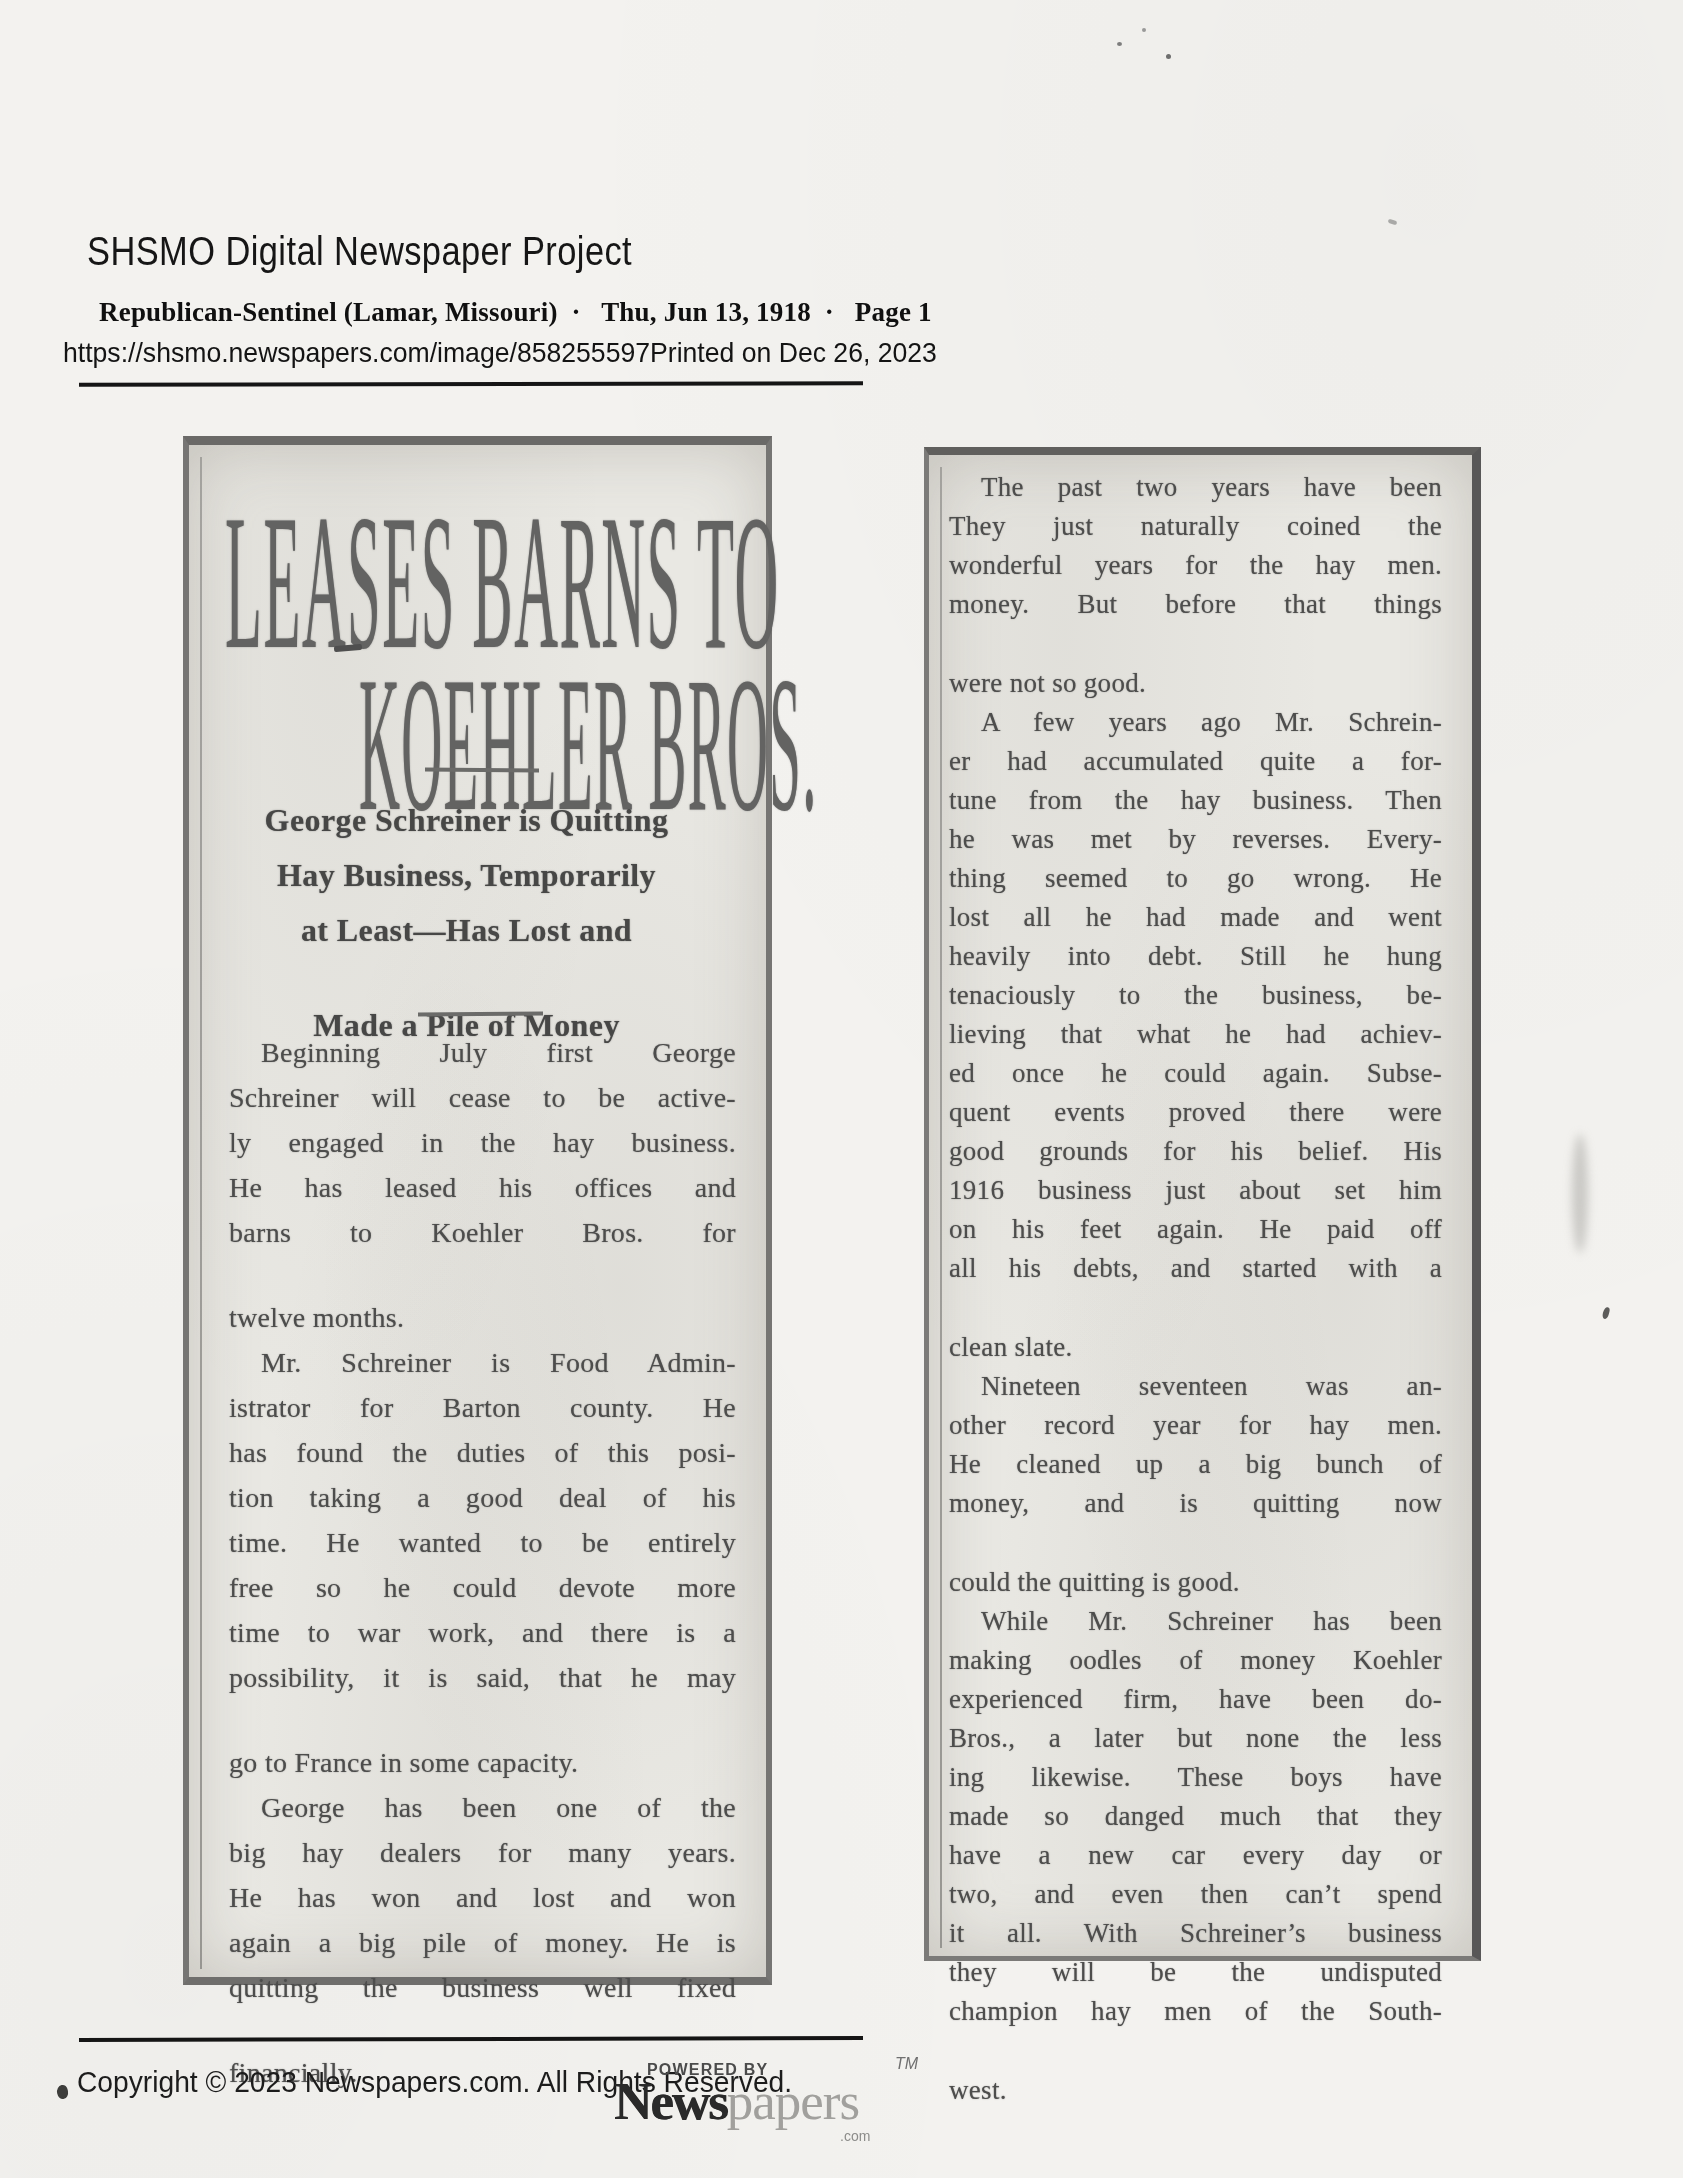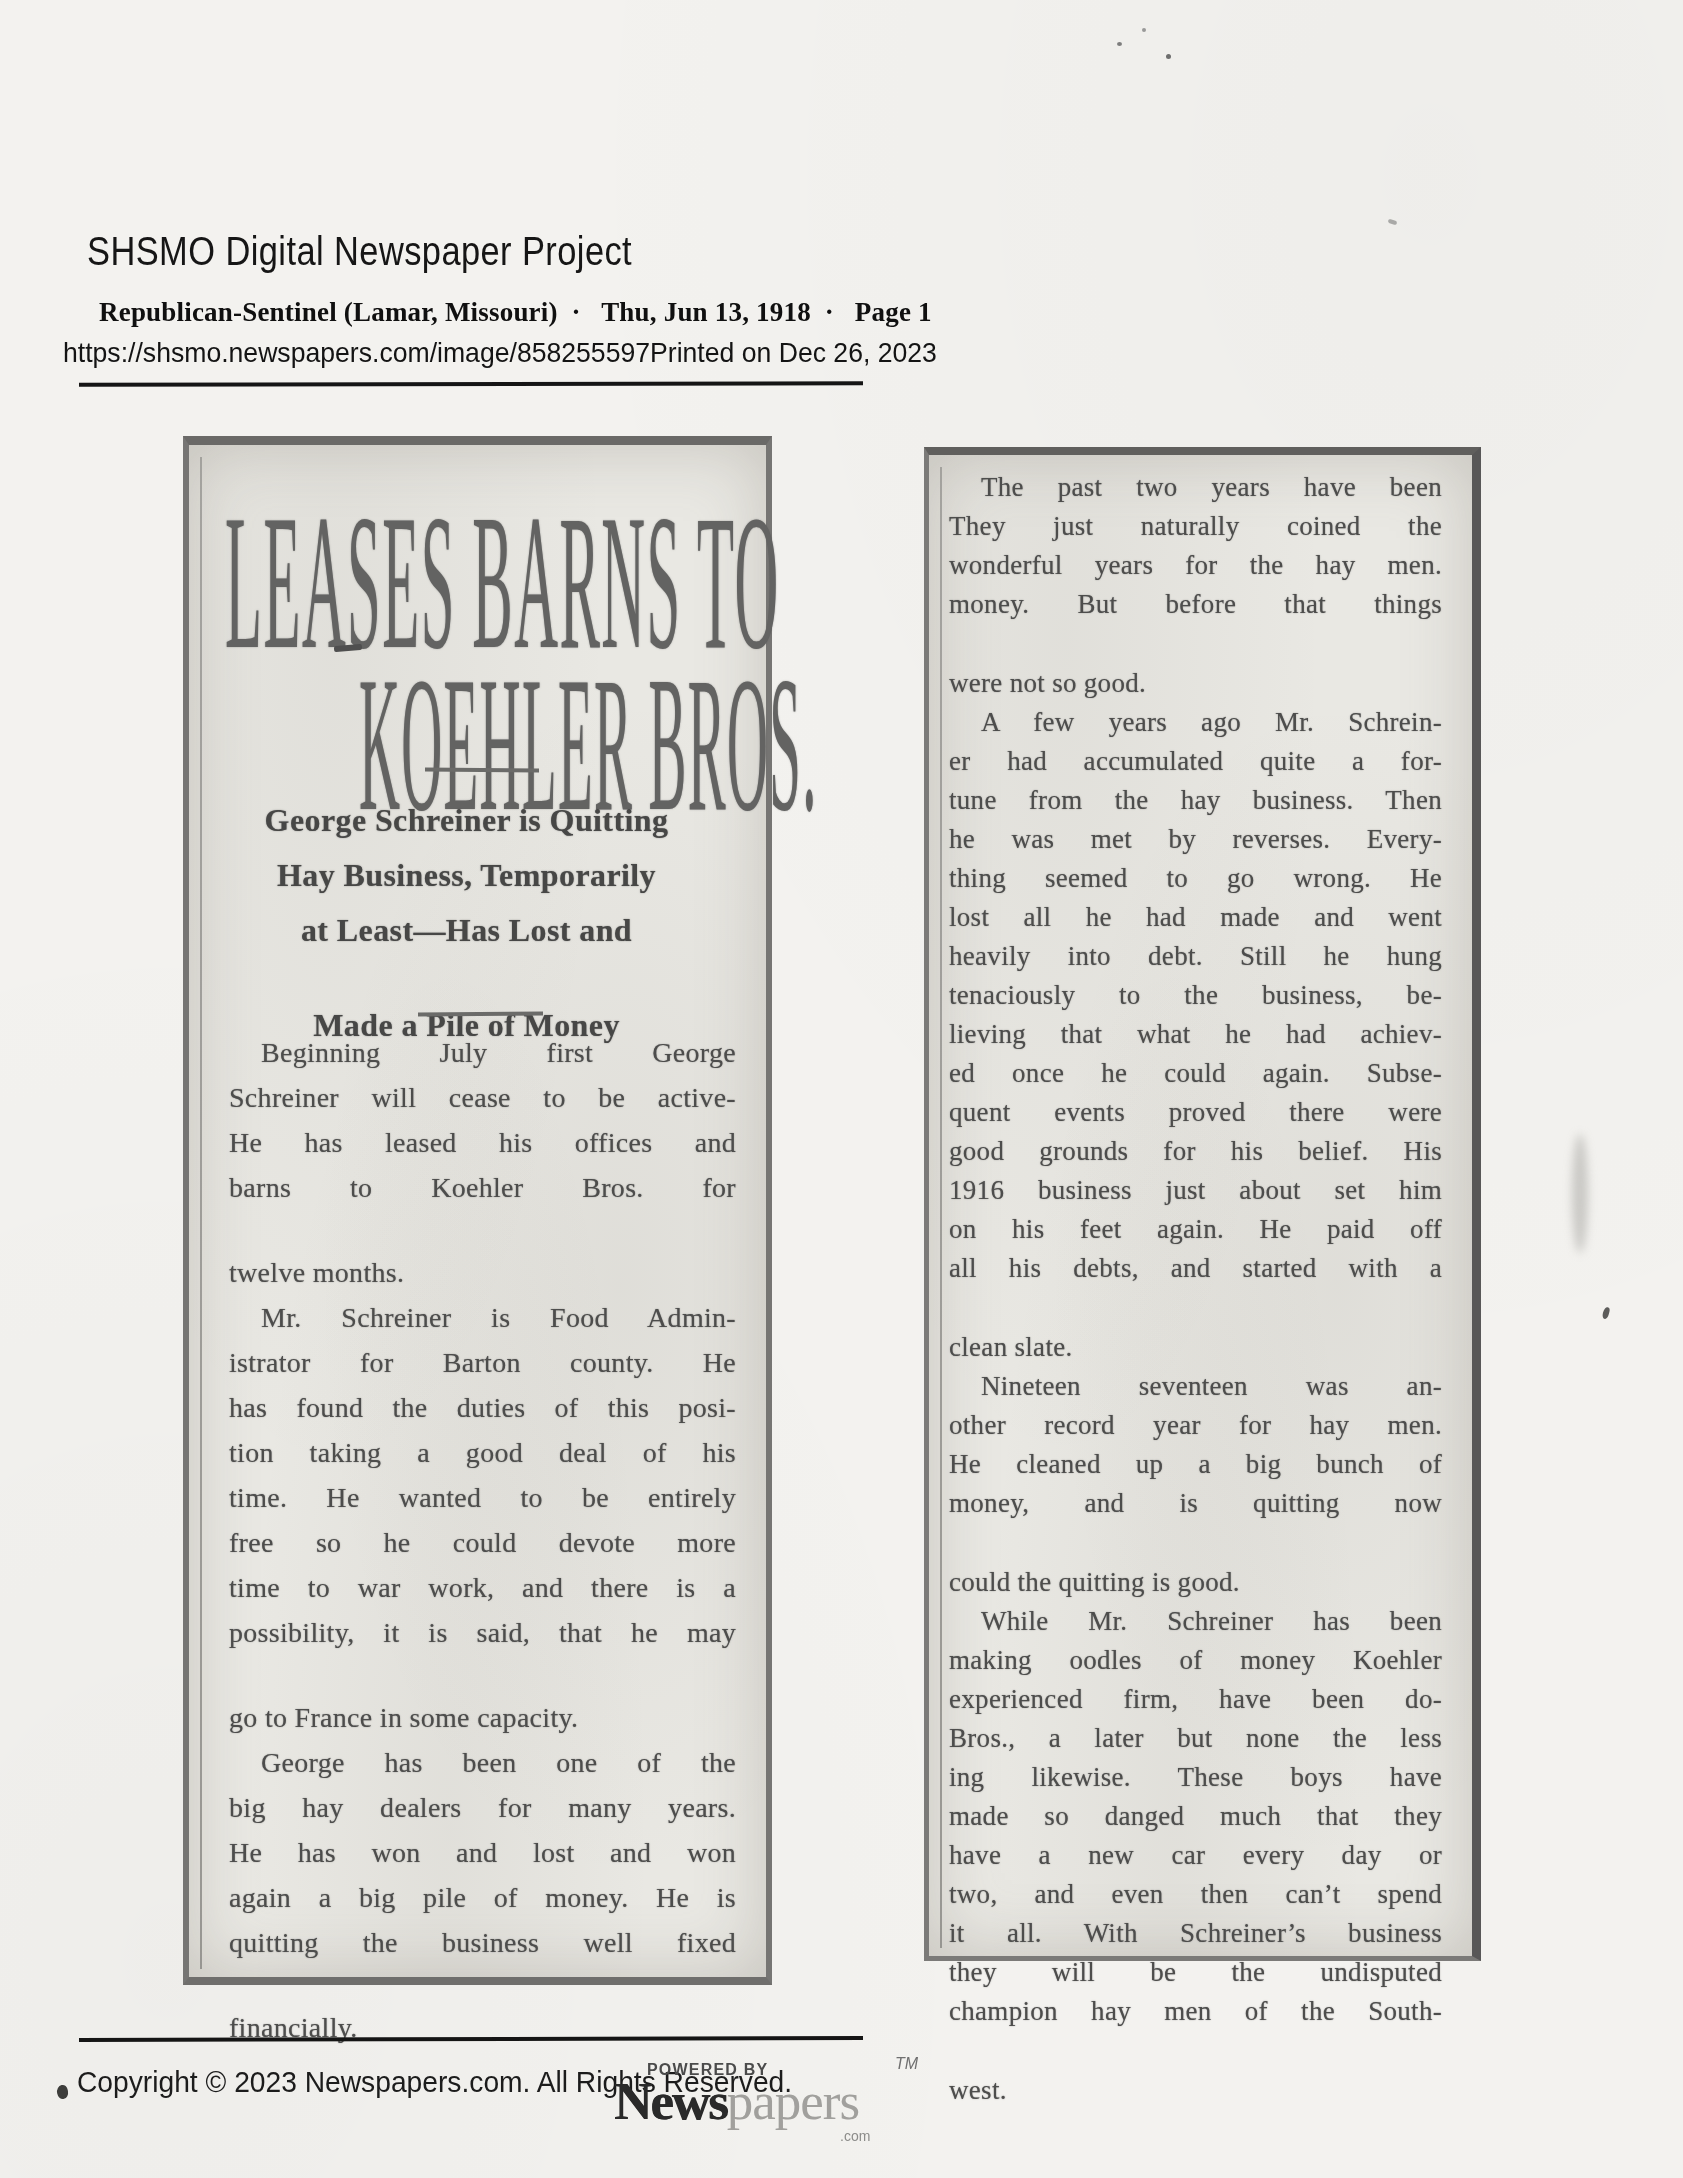"ly engaged in the hay" div.tl { html: none -> <div>ly engaged in the hay business.</div> }
